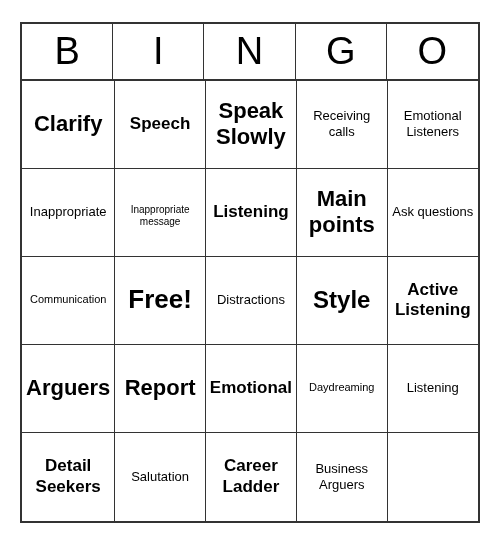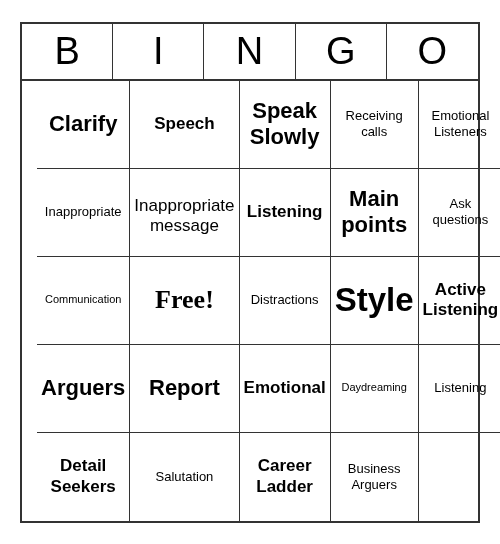"Clarify" .bingo-grid { padding-left: 15px -> none }
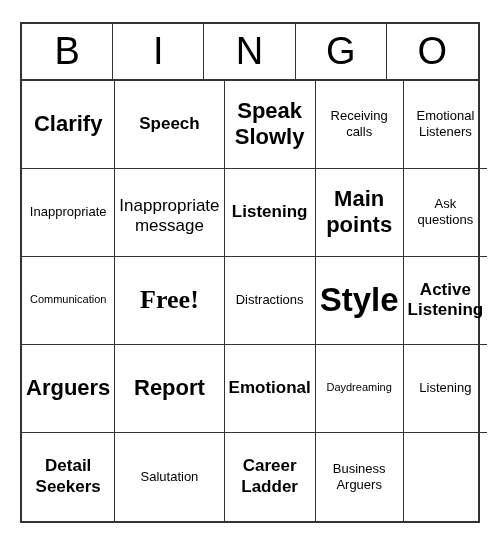"Inappropriate message" span.cell-text { font-size: 17px -> 10px }
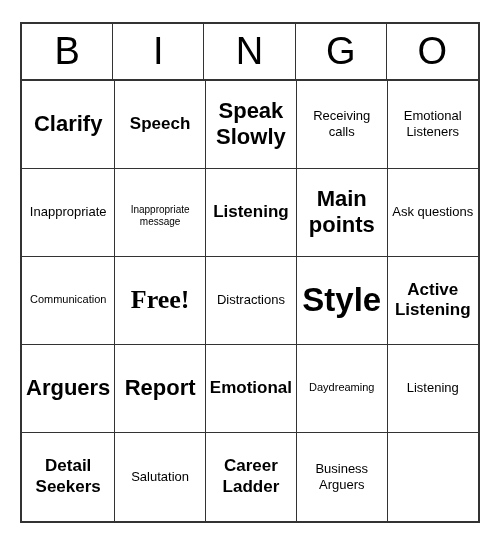"Free!" .cell-text.free { font-family: Liberation Serif, serif -> none }
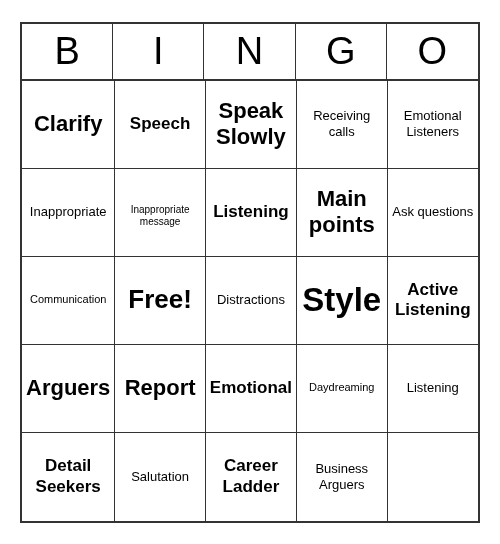"Style" .cell-text.xlarge { font-size: 33px -> 24px }
